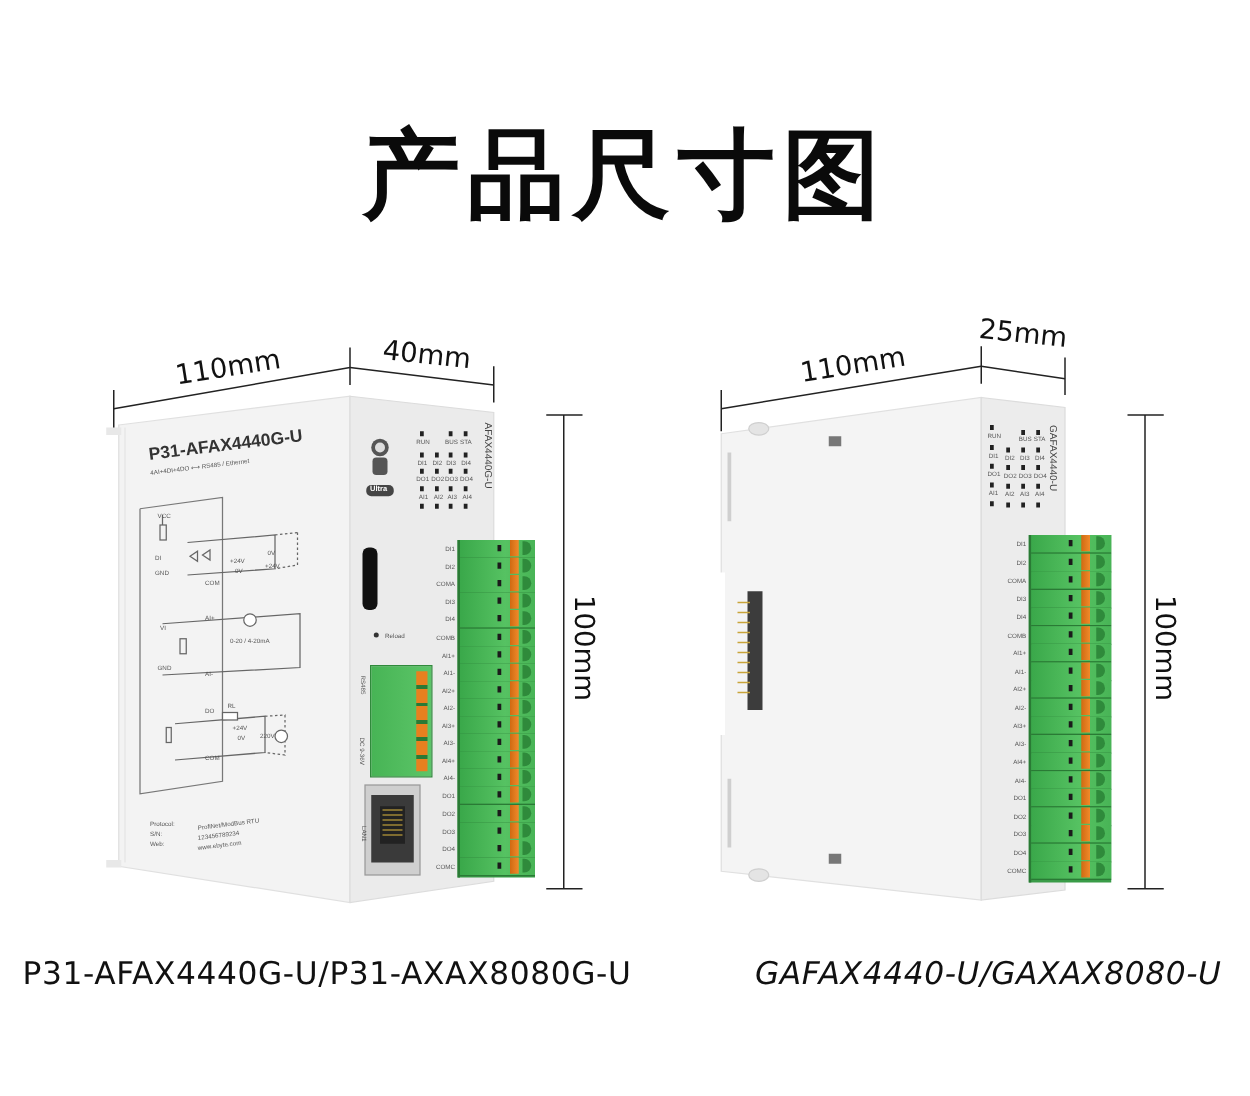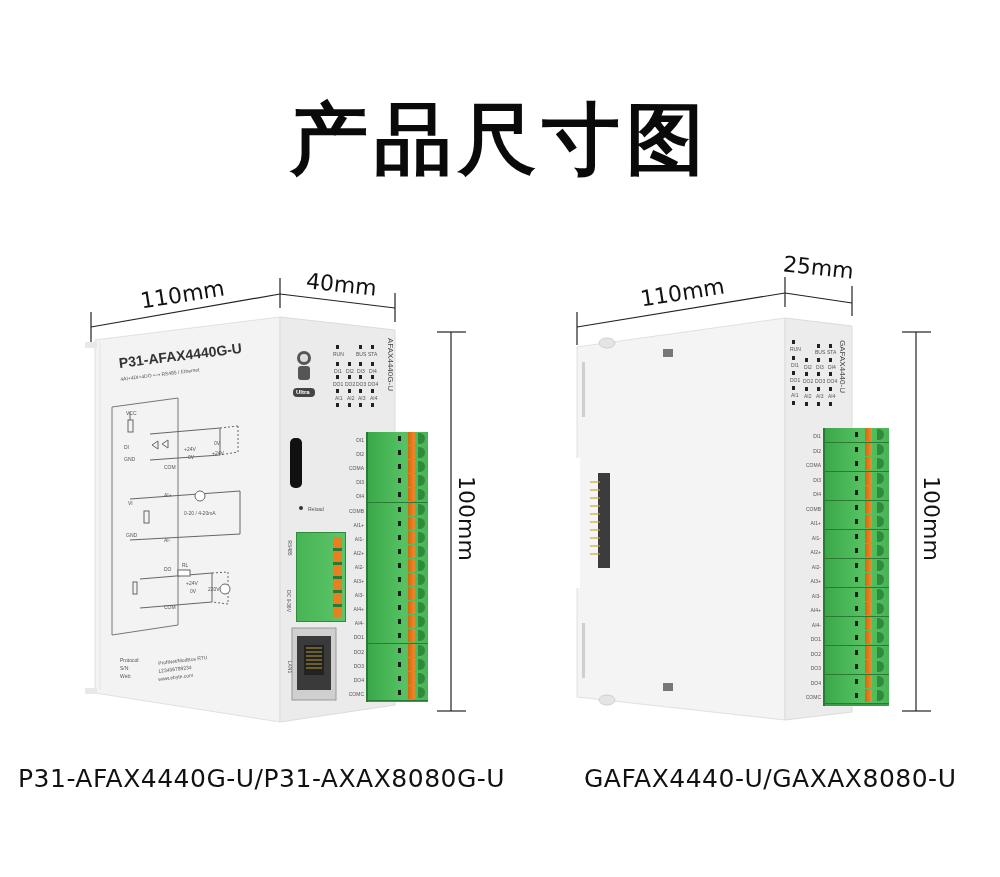"GAFAX4440-U/GAXAX8080-U" div.caption { font-style: none -> italic; left: 584px -> 604px }
